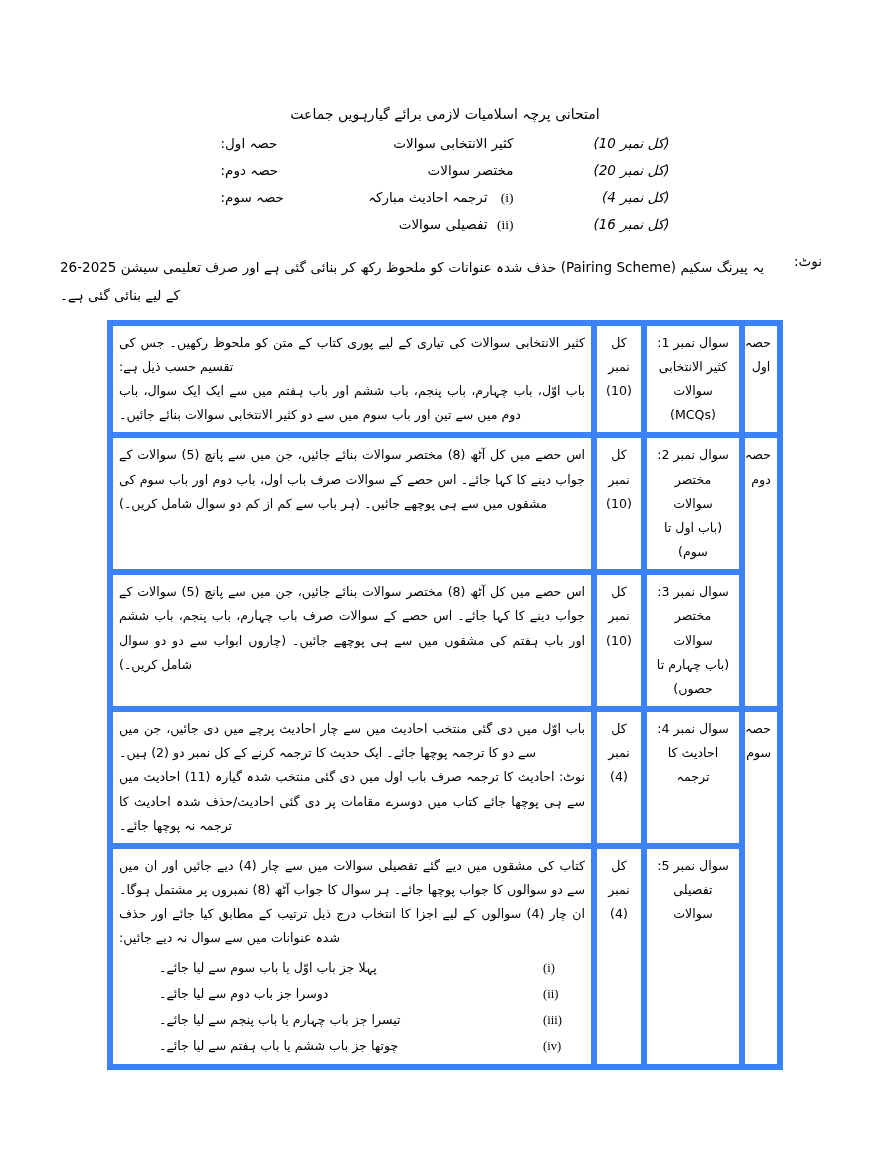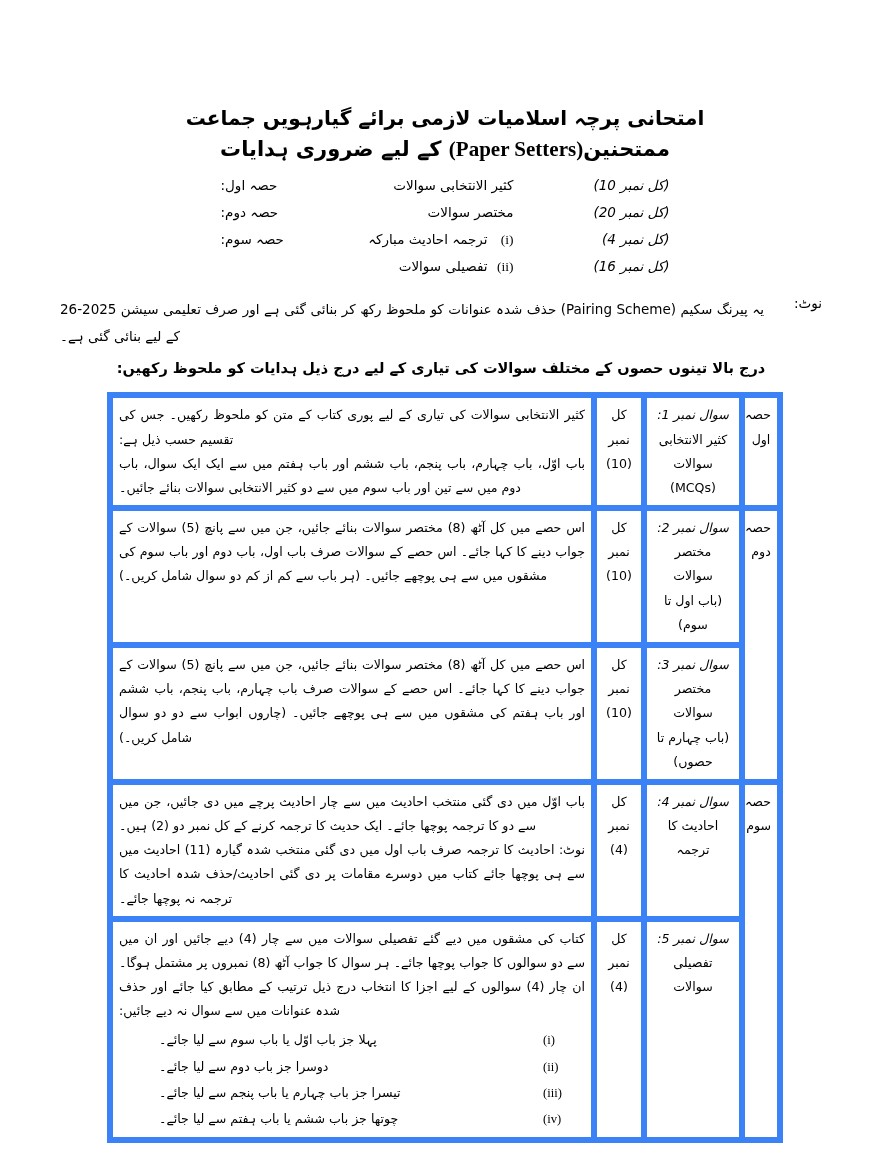"امتحانی پرچہ اسلامیات لازمی برائے" .title-line { font-size: 20px -> 14px; font-weight: 700 -> 400 }
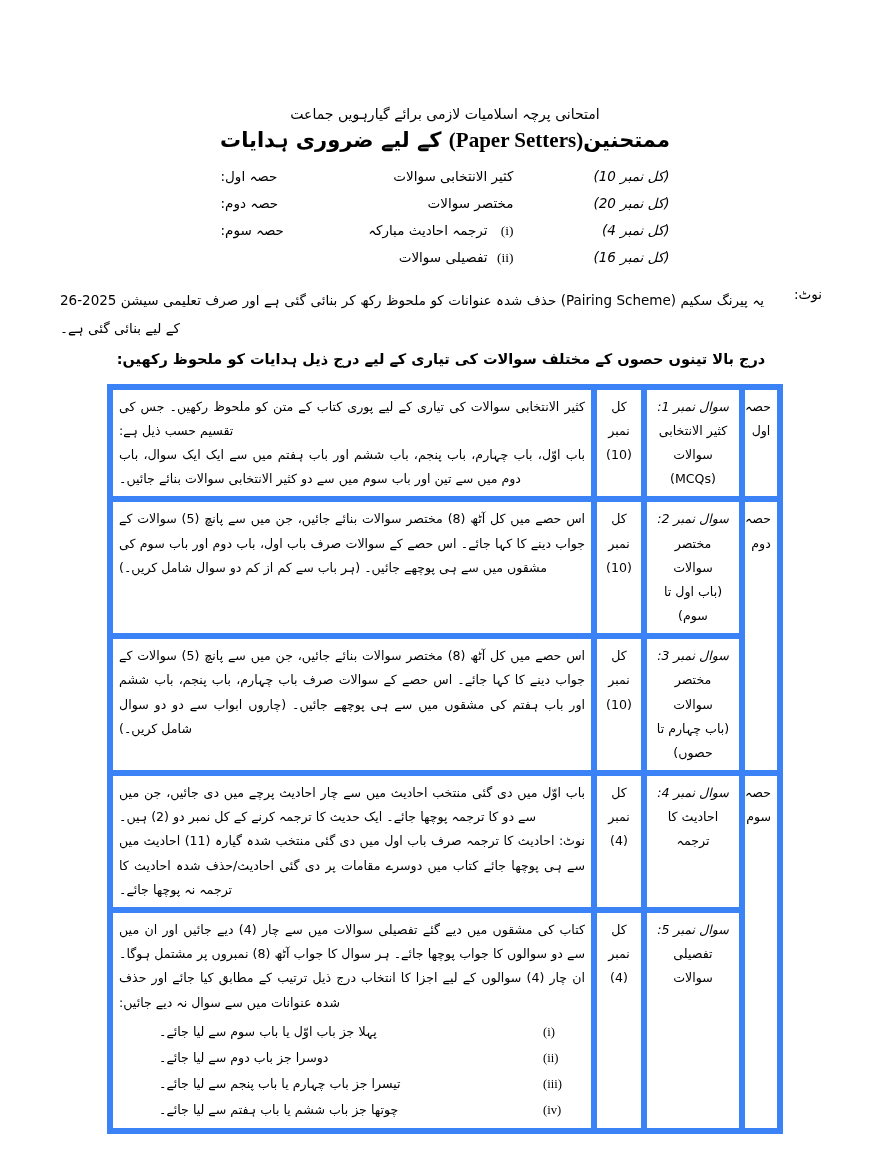"ممتحنین(Paper Setters) کے لیے ضروری" div.title-line-2 { html: <div><span>ممتحنین</span><span>(Paper Setters)</span><span> کے لیے ضروری ہدایات</span></div> -> none }
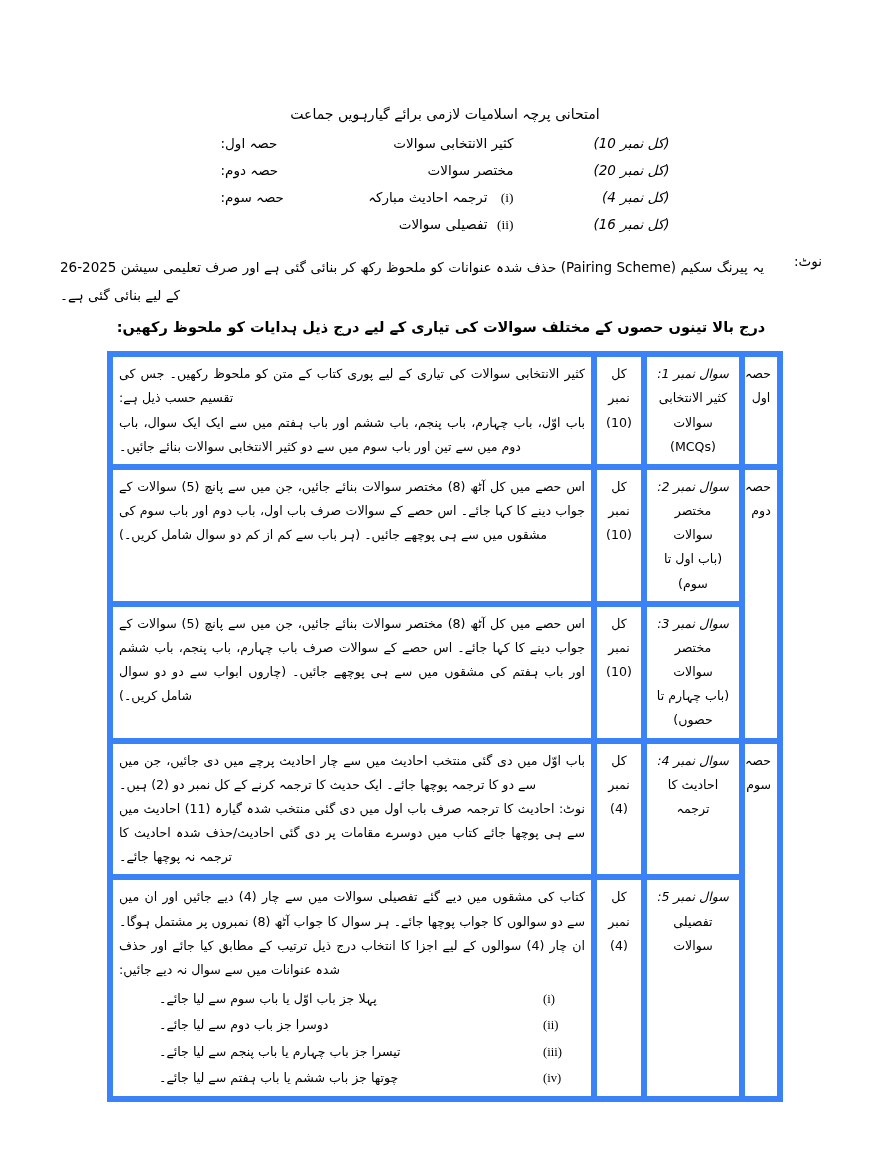"درج بالا تینوں حصوں کے" div.instruction-line { html: <div>درج بالا تینوں حصوں کے مختلف سوالات کی تیاری کے لیے درج ذیل ہدایات کو ملحوظ رکھیں:</div> -> none }
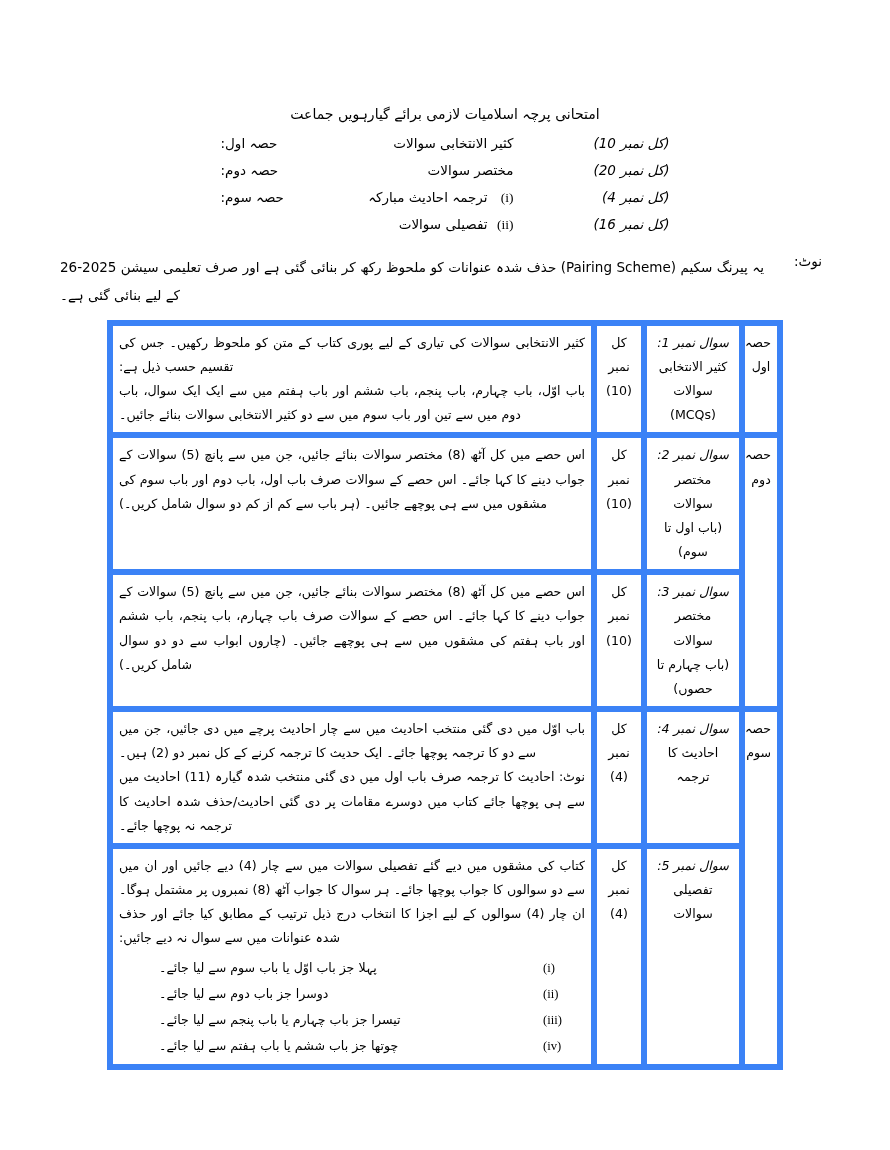"سوال نمبر 1:" .cell-qtitle .q-head { font-style: italic -> none }
